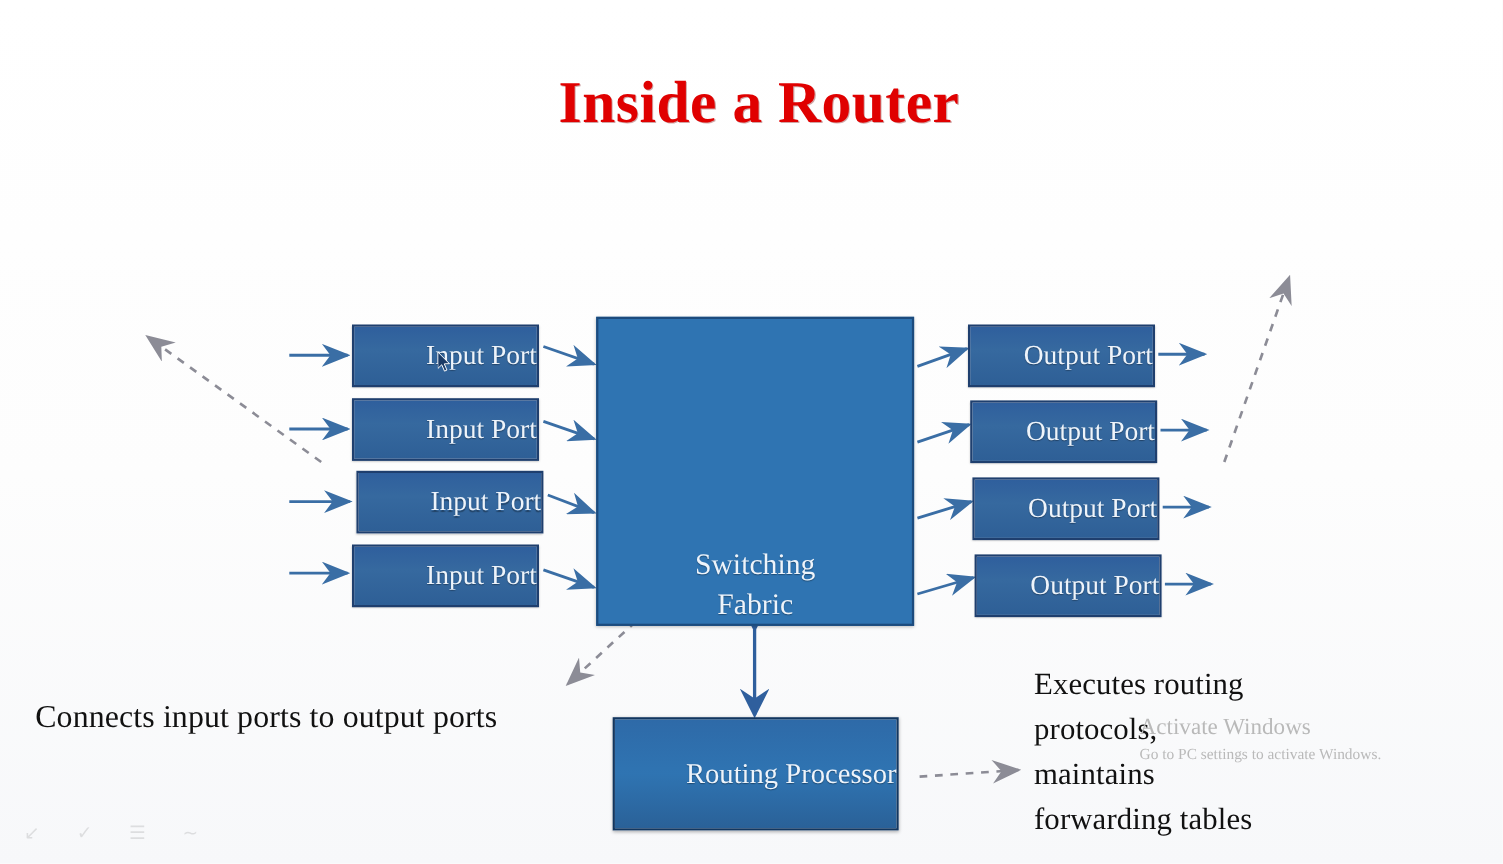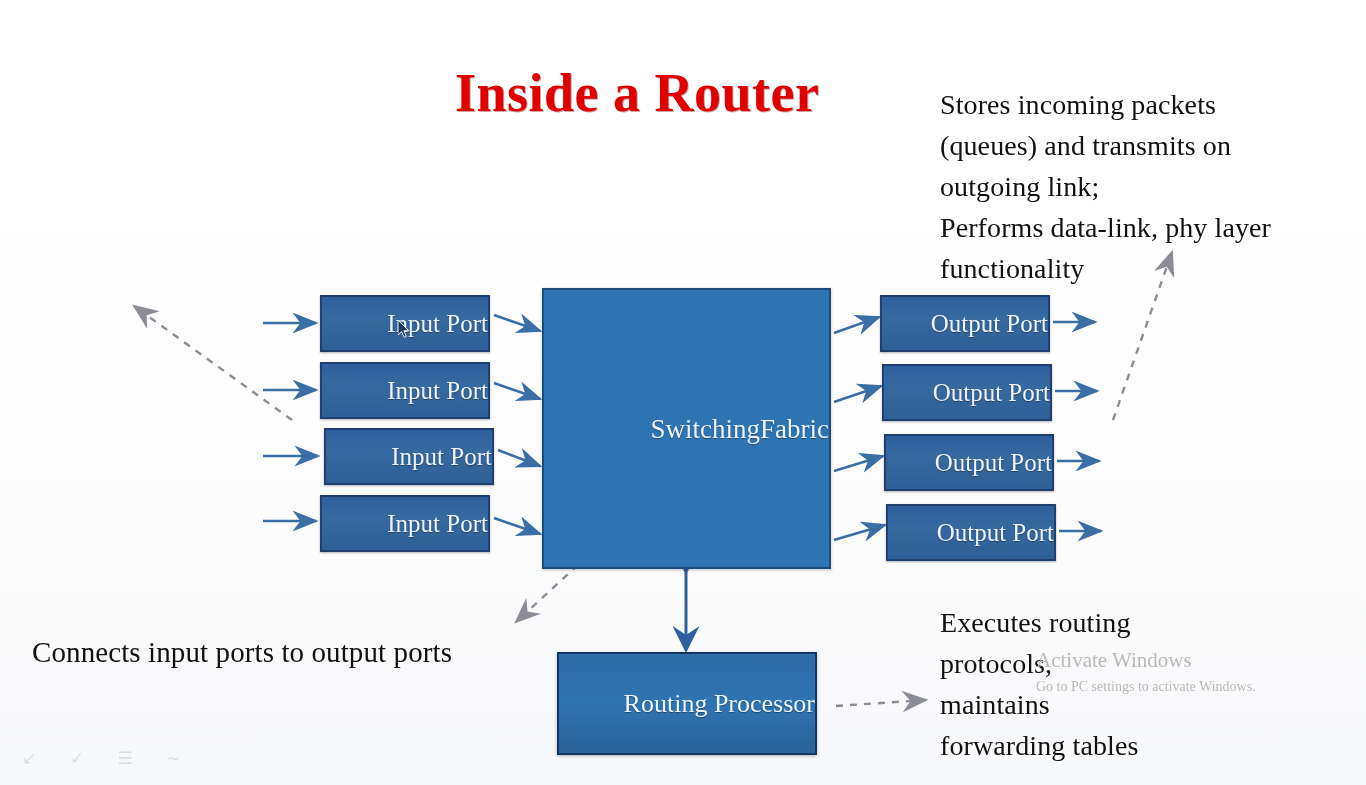"Inside a Router" #title { text-align: left -> center }
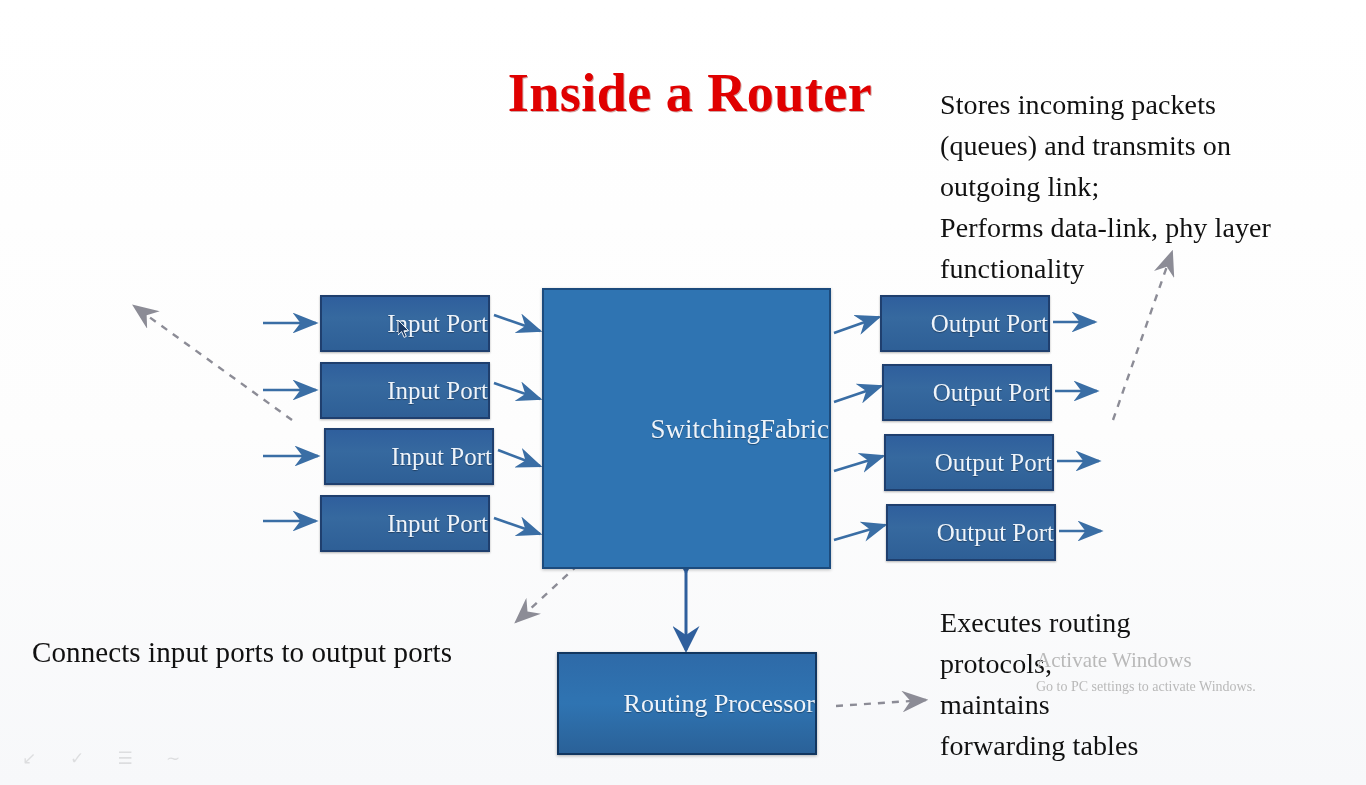"Stores incoming packets" div.note { html: <div>Stores incoming packets (queues) and transmits on outgoing link; Performs data-link, phy layer functionality</div> -> none }
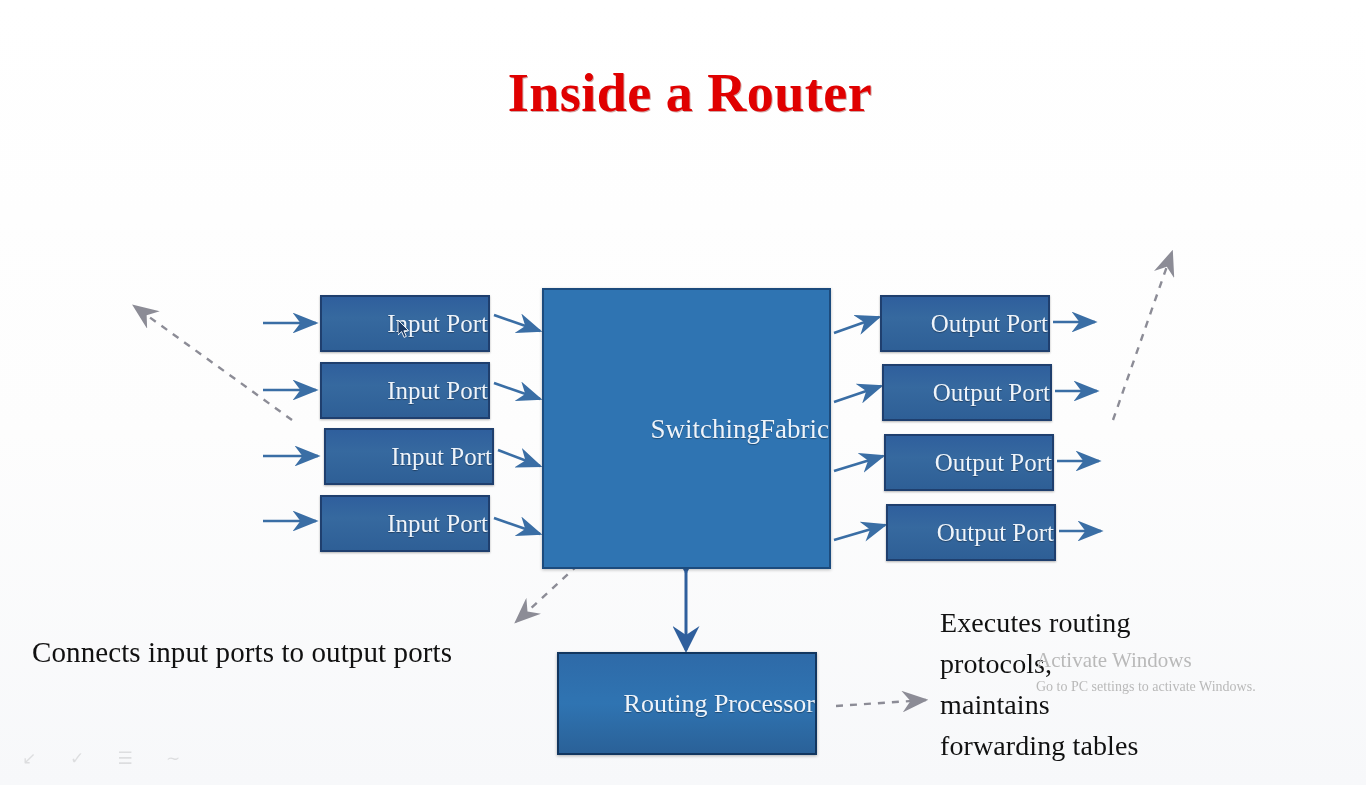"Switching" div.node { flex-direction: row -> column }
